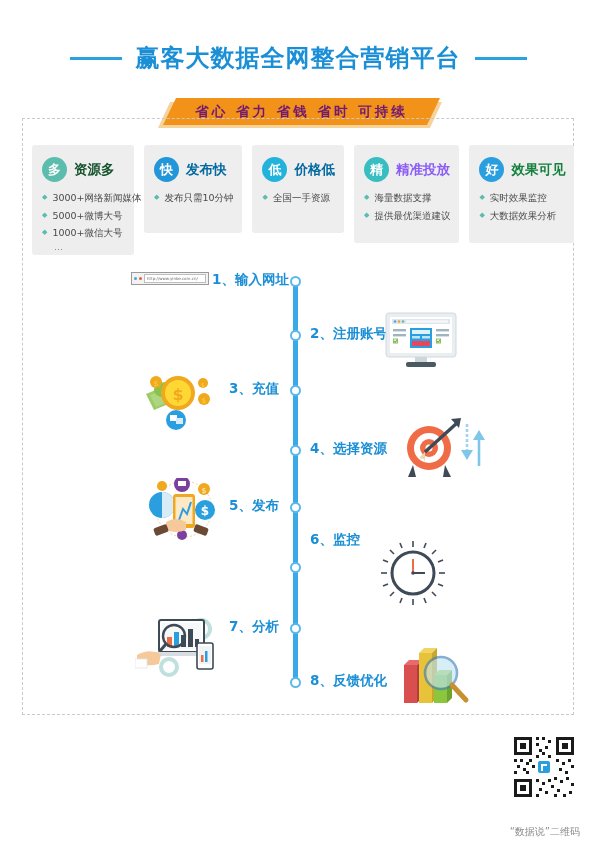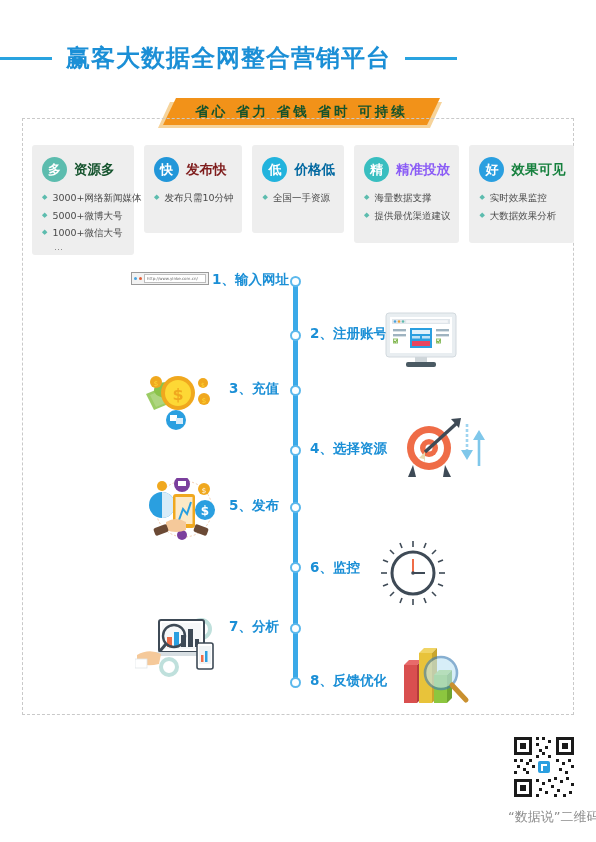"赢客大数据全网整合营销平台" .title-row { justify-content: flex-start -> center }
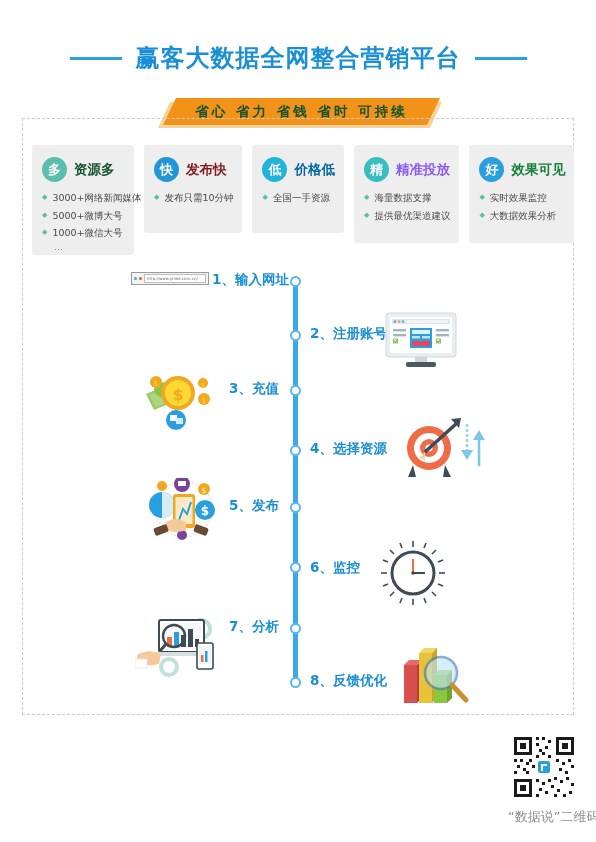"省心 省力 省钱 省时 可持续" .ribbon span { color: #14532d -> #701a75 }
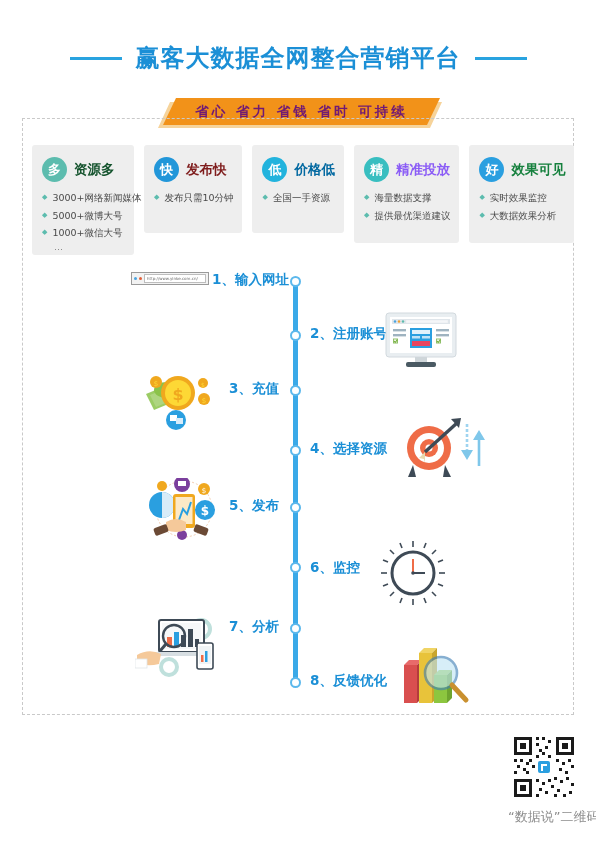"发布快" div.card-title { color: #7f1d1d -> #0369a1 }
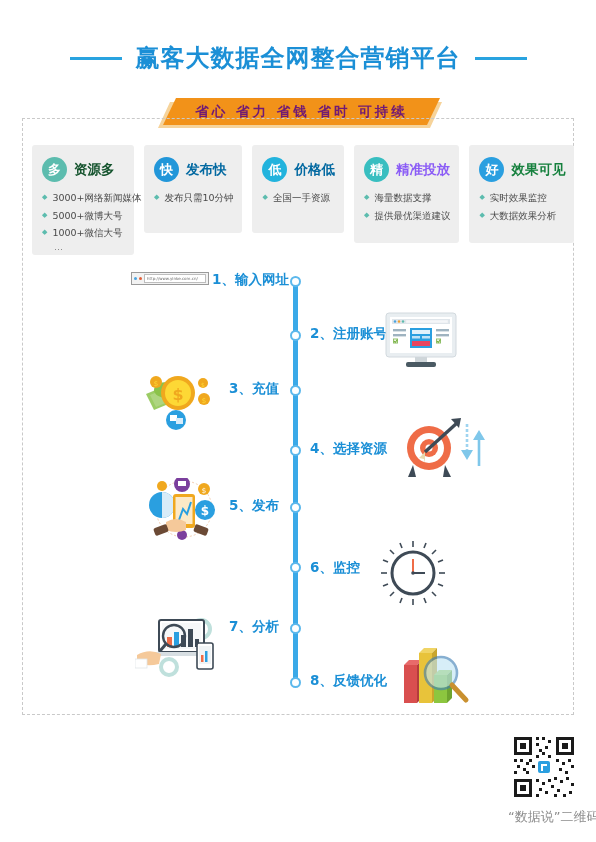"6、监控" div.step-label { top: 559px -> 531px }
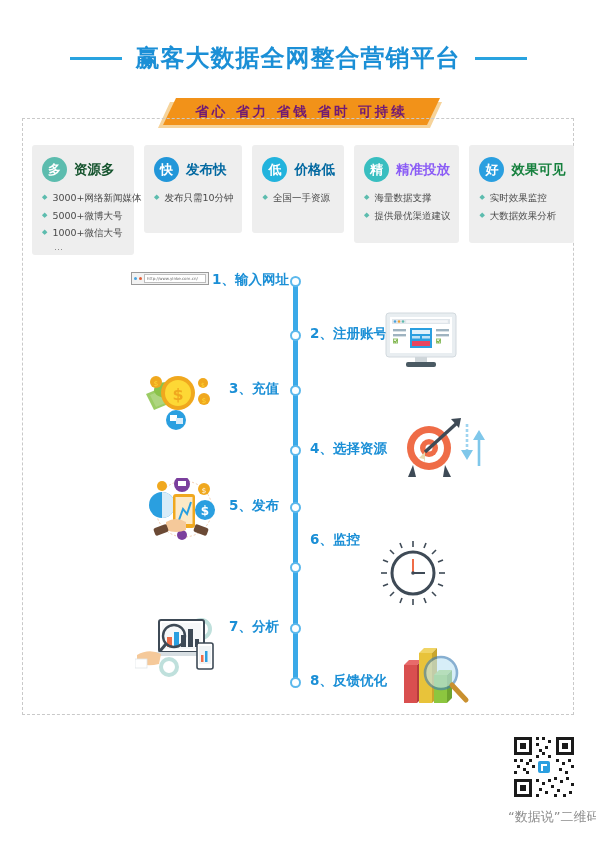"“数据说”二维码" .qr-cap { font-size: 13px -> 10px; margin-top: 3px -> 20px; text-align: none -> right }
